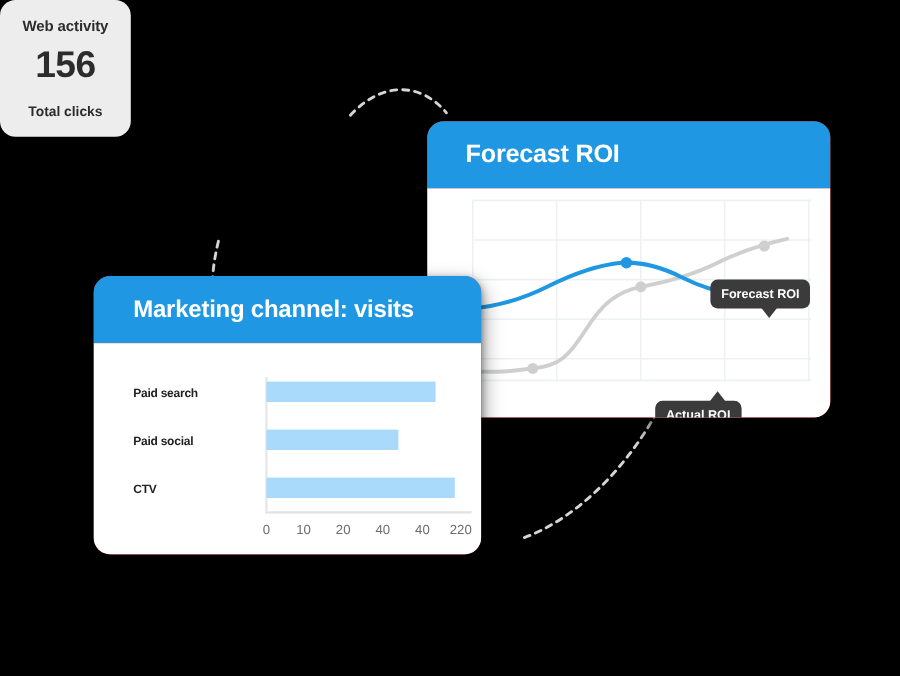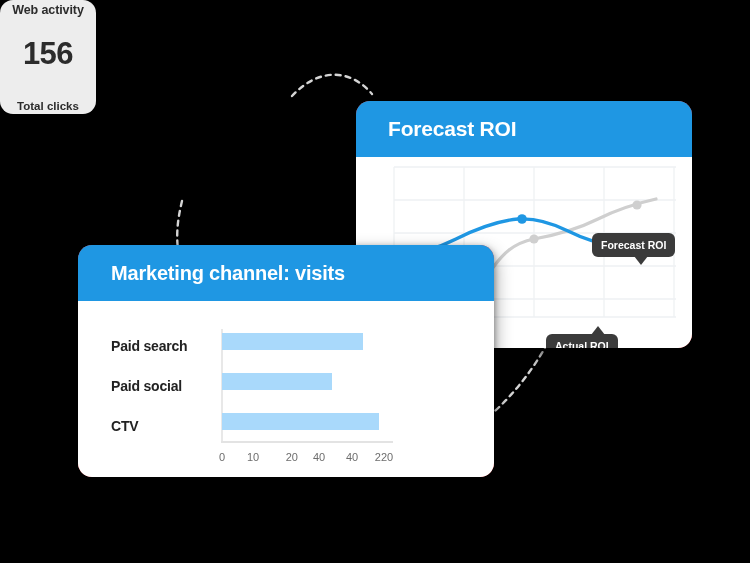"Web activity" #stat-card { gap: 12px -> none; width: 96px -> 109px }
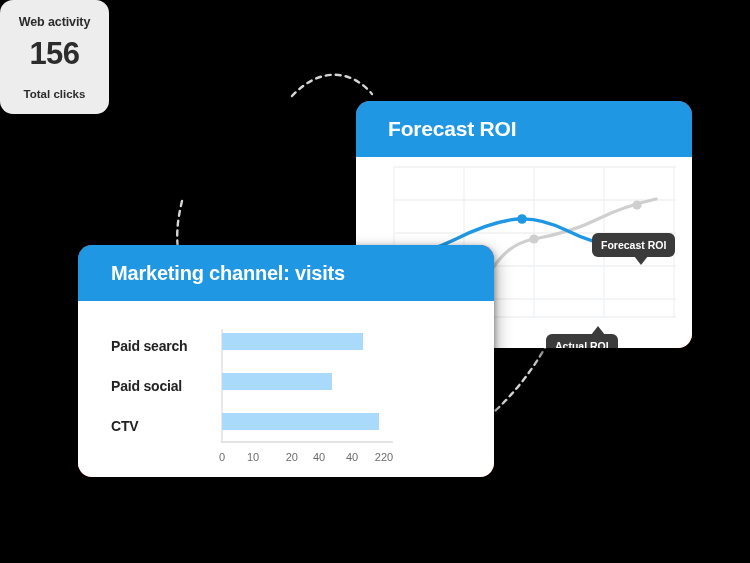"Marketing channel: visits" #marketing-card { top: 245px -> 230px; width: 416px -> 323px }
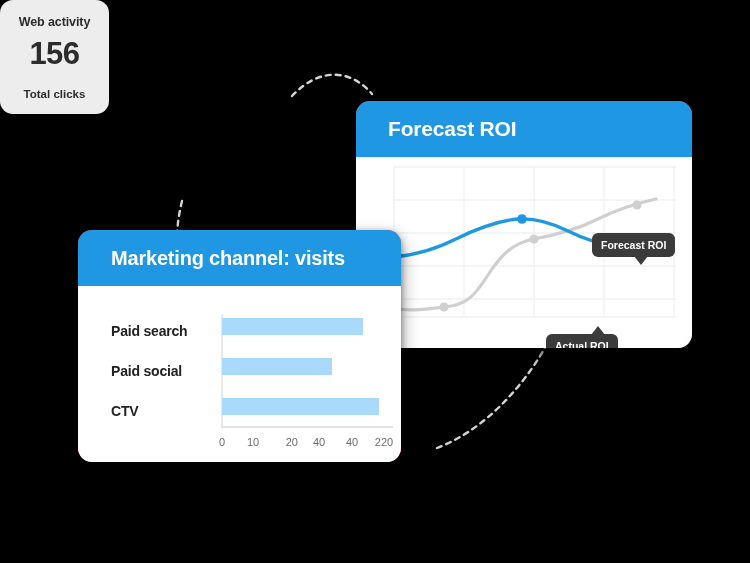"Paid search" .bar-label { font-size: 14px -> 10px }
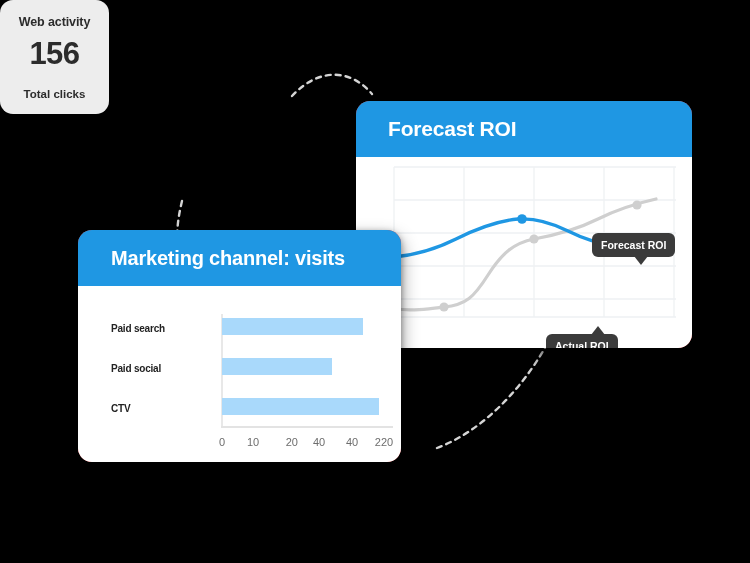"20" div.axis-tick { text-align: right -> none }
